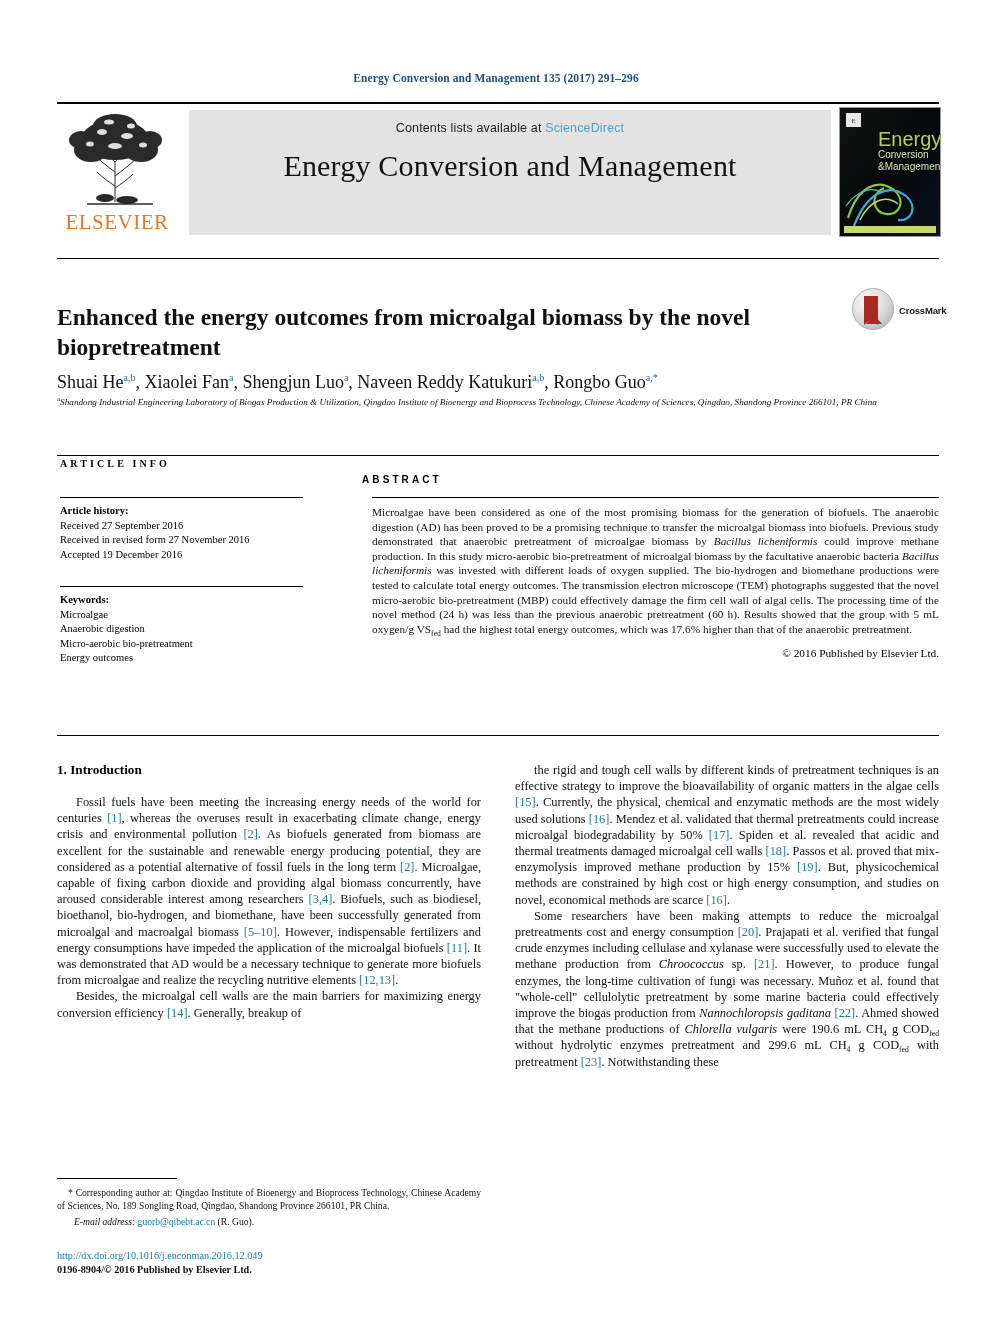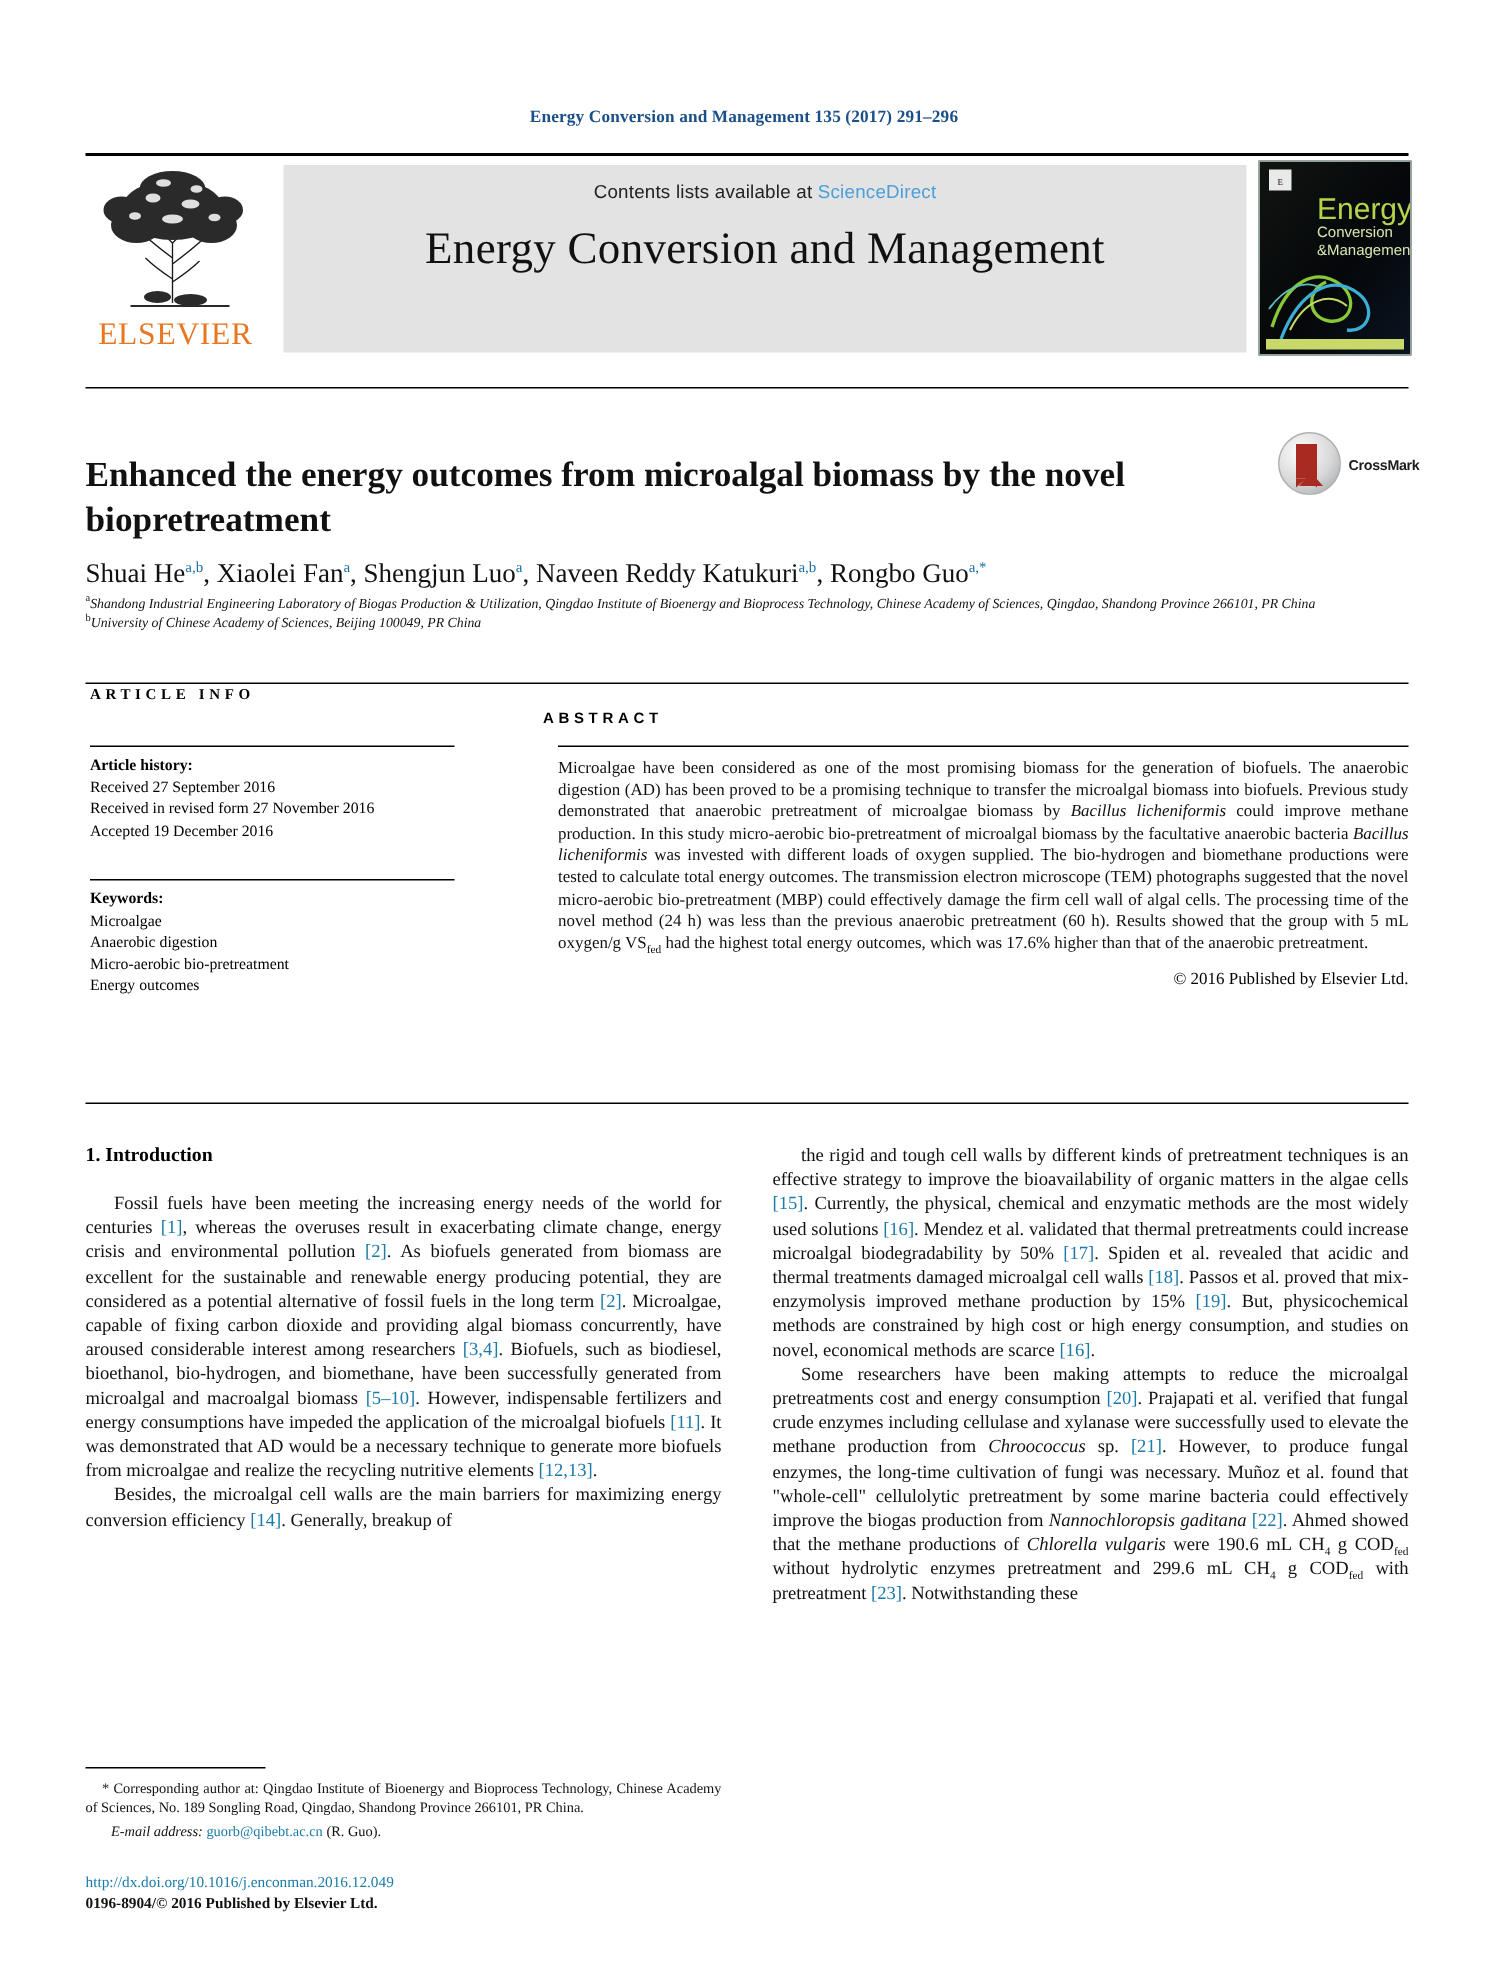"bUniversity of Chinese Academy of" div { html: <div><sup>b</sup>University of Chinese Academy of Sciences, Beijing 100049, PR China</div> -> none }
